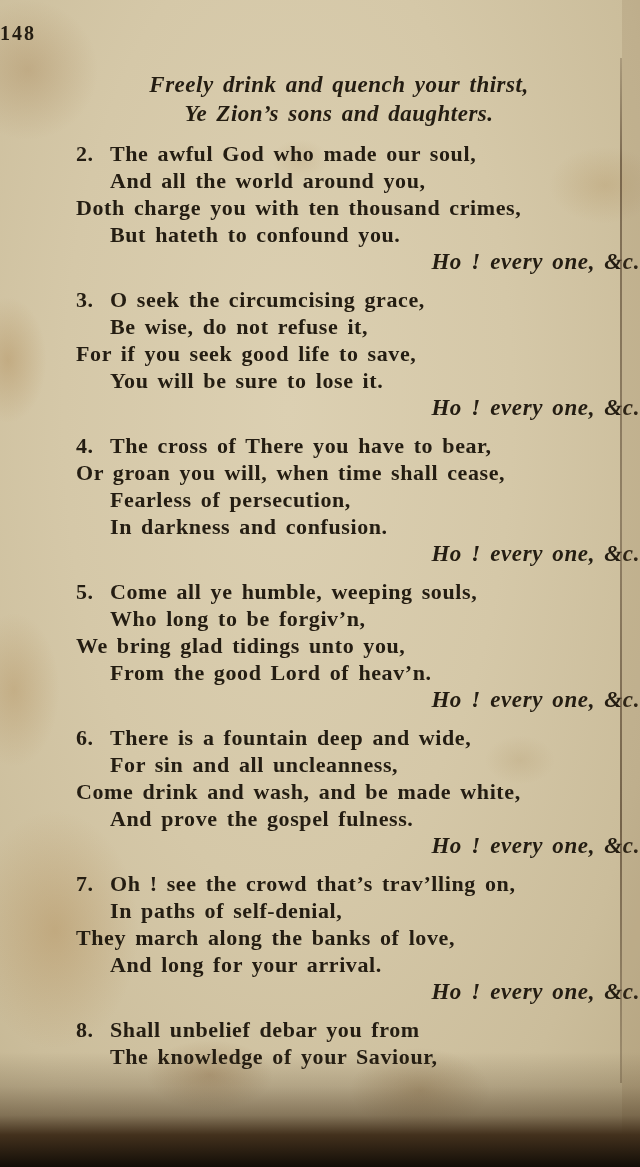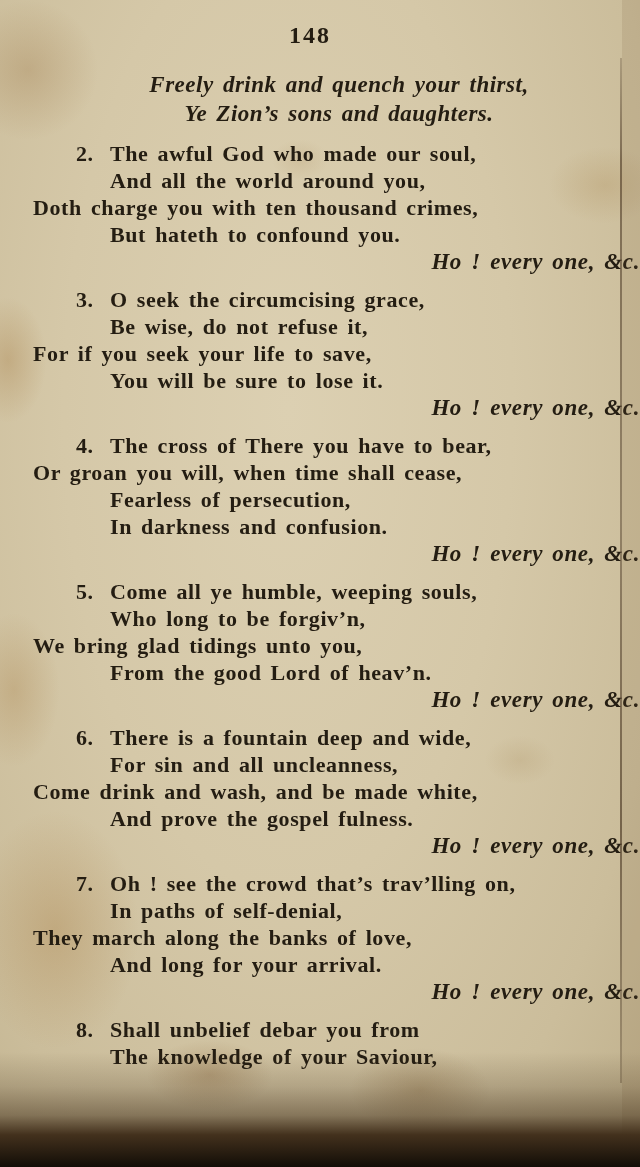"148" .page-number { font-size: 24px -> 20px; text-align: center -> none }
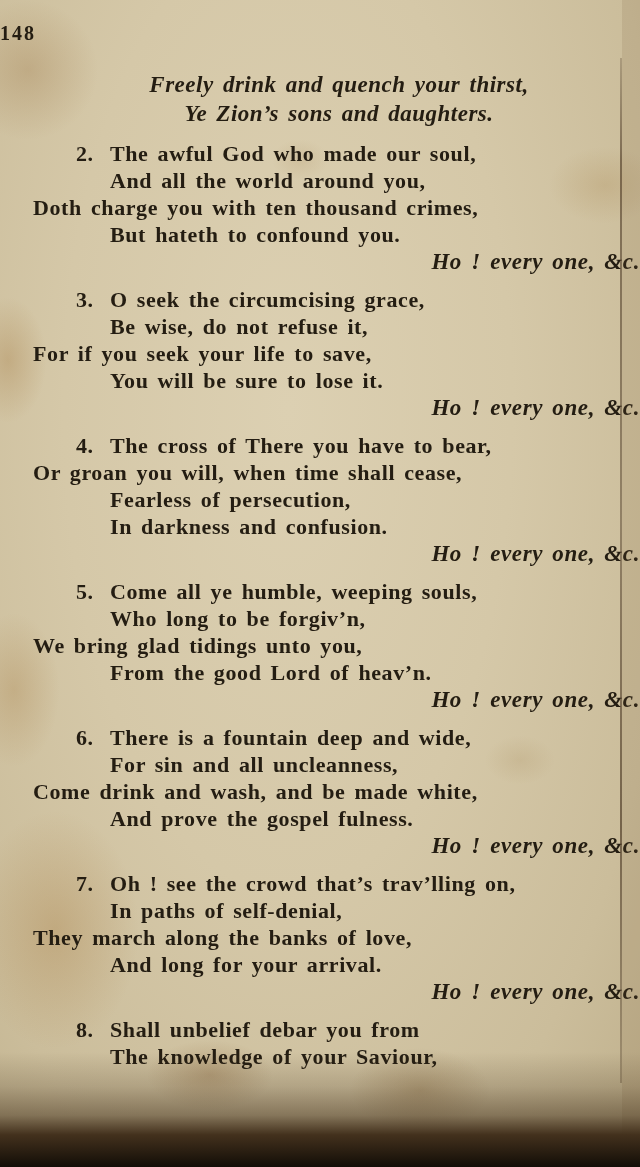"Doth charge you with ten" .line.flush { padding-left: 33px -> 76px }
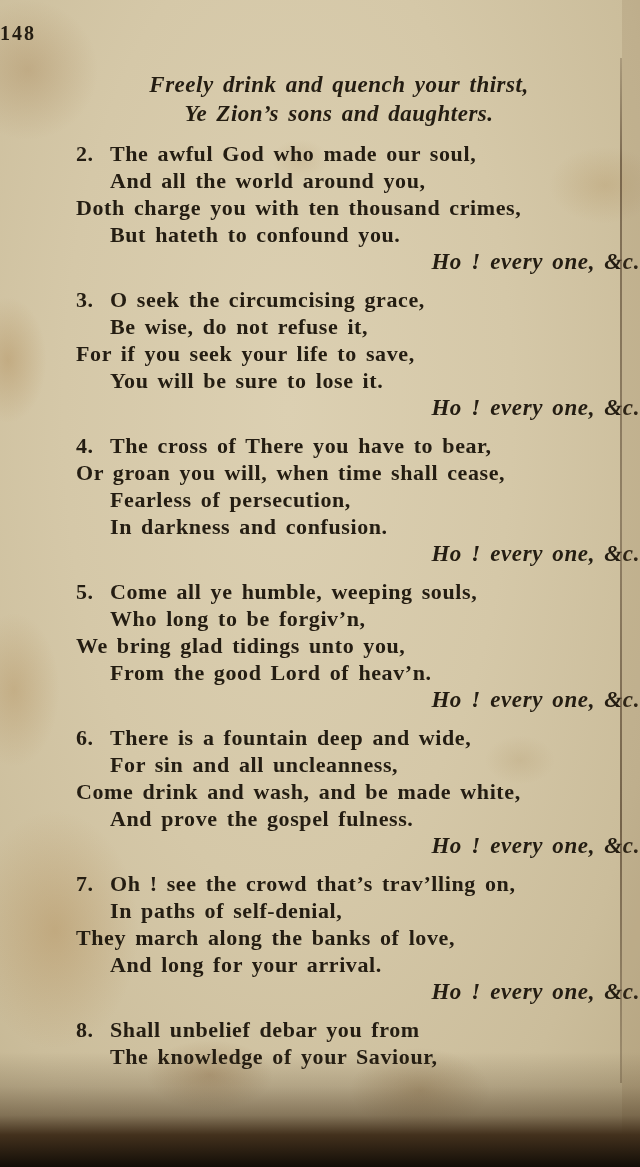"For if you seek your" div.line { text: your -> good }
